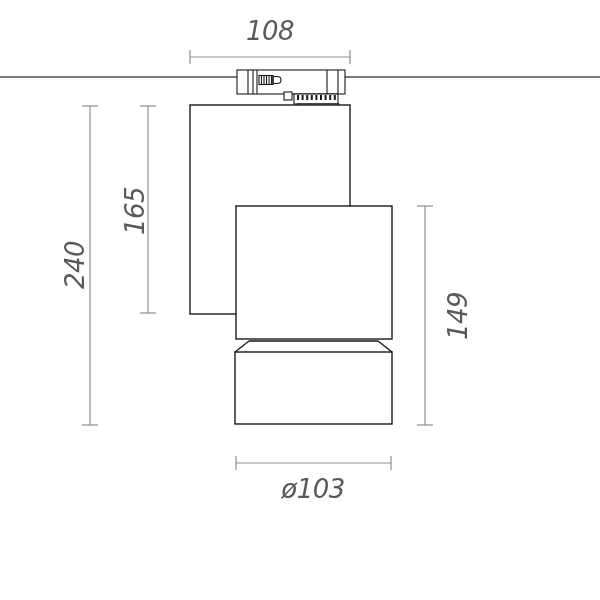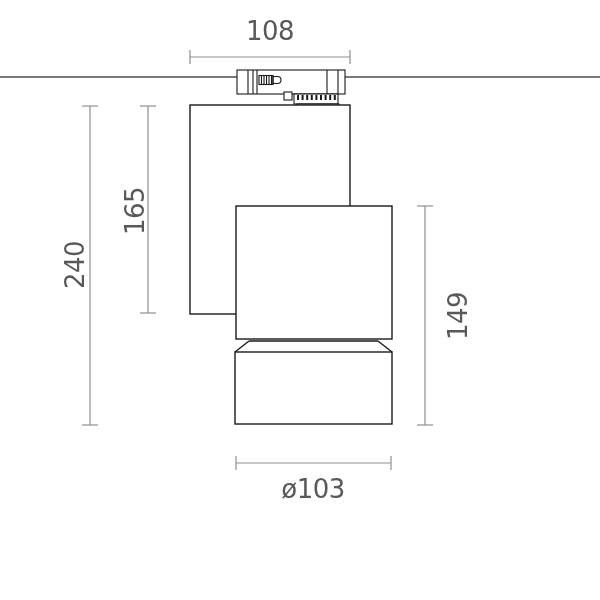"108" .canvas { font-style: none -> italic }
